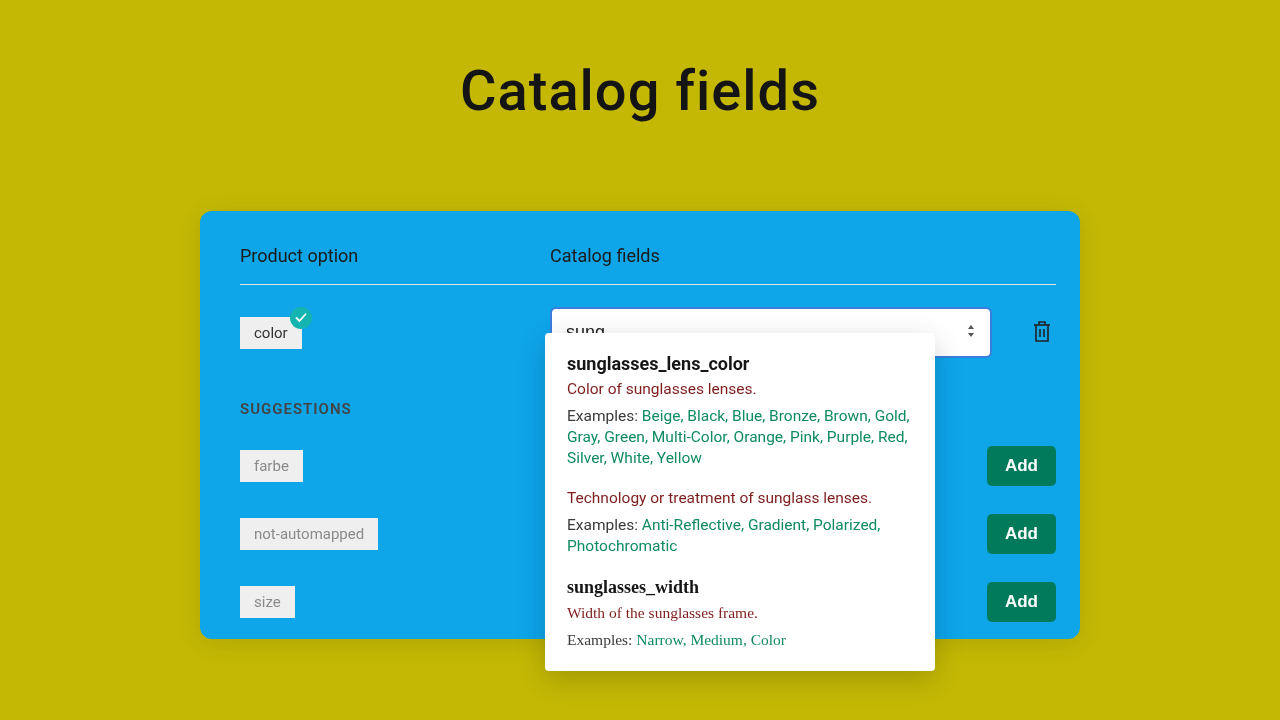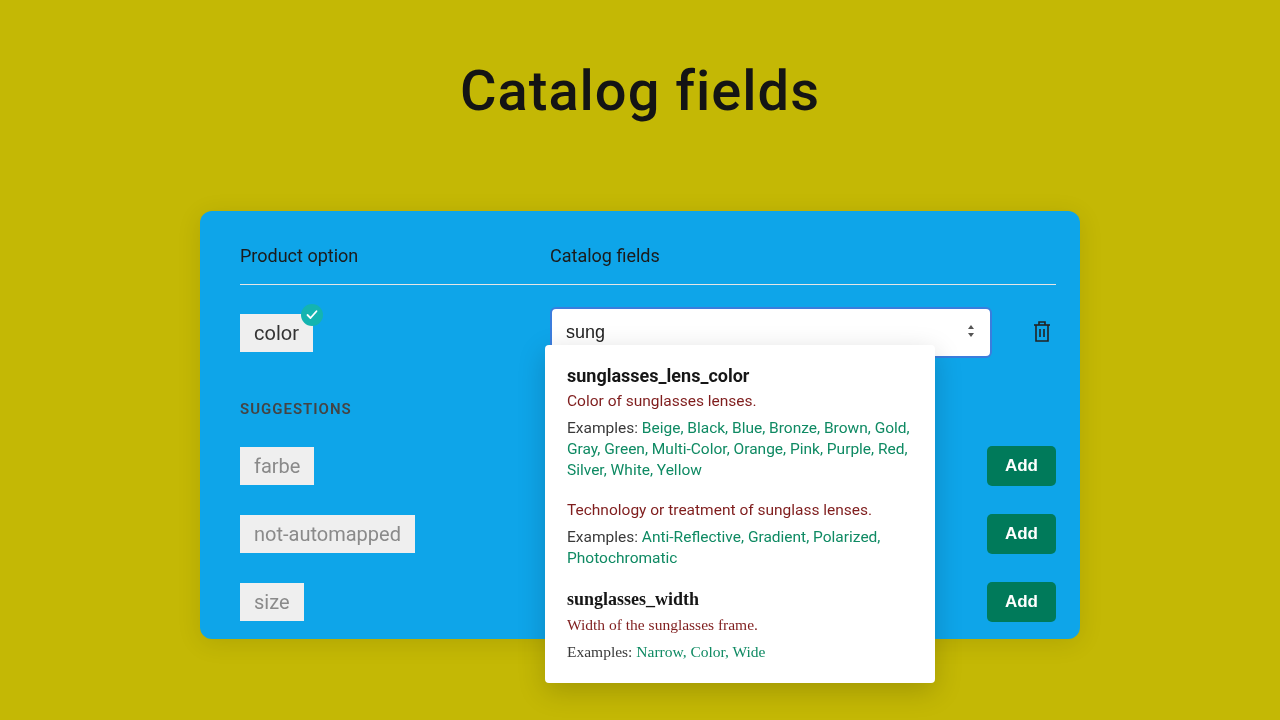"color" .option-chip { font-size: 20px -> 15px }
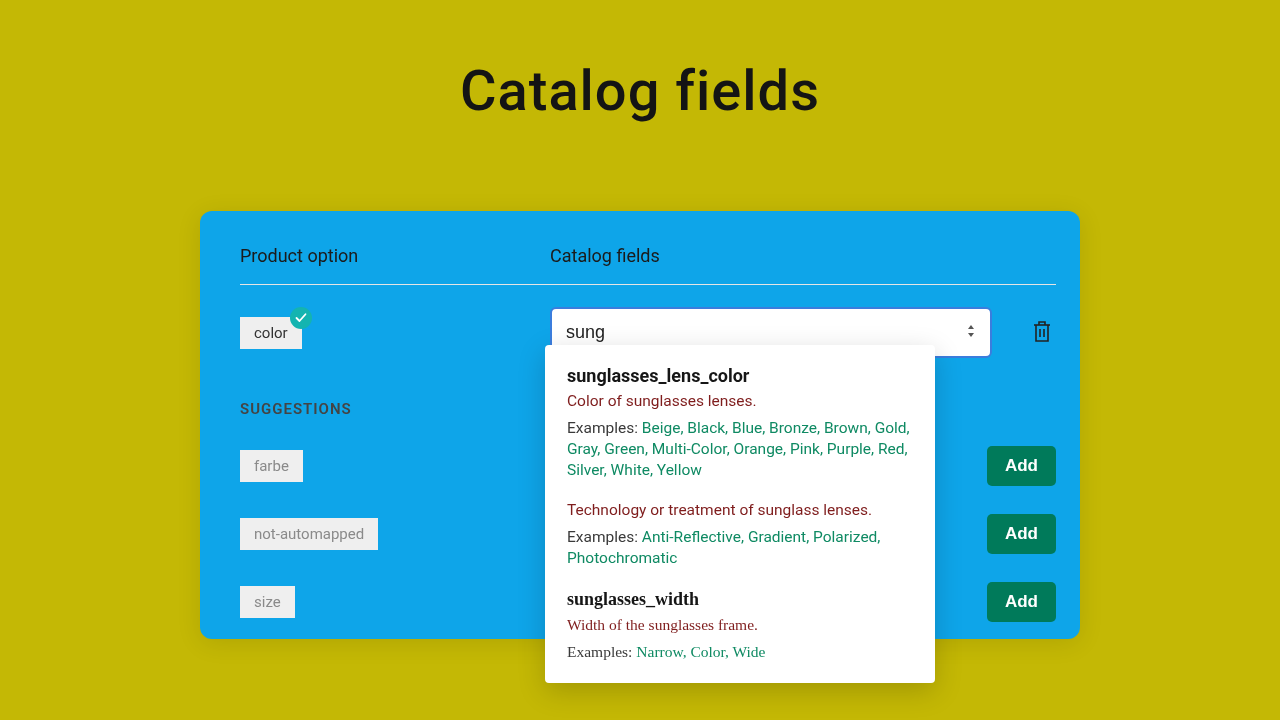"sunglasses_lens_color" .dropdown { top: 345px -> 333px }
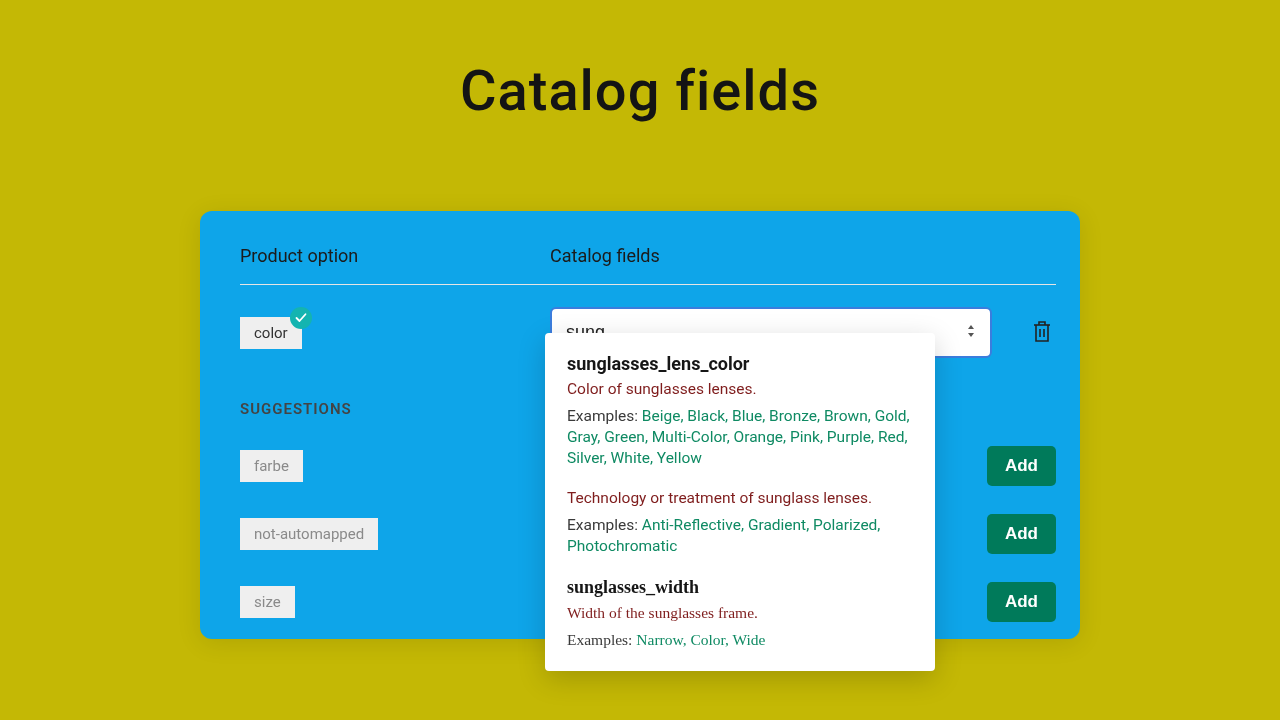"Narrow, Color, Wide" span.ex-values { text: Color, Wide -> Medium, Color }
